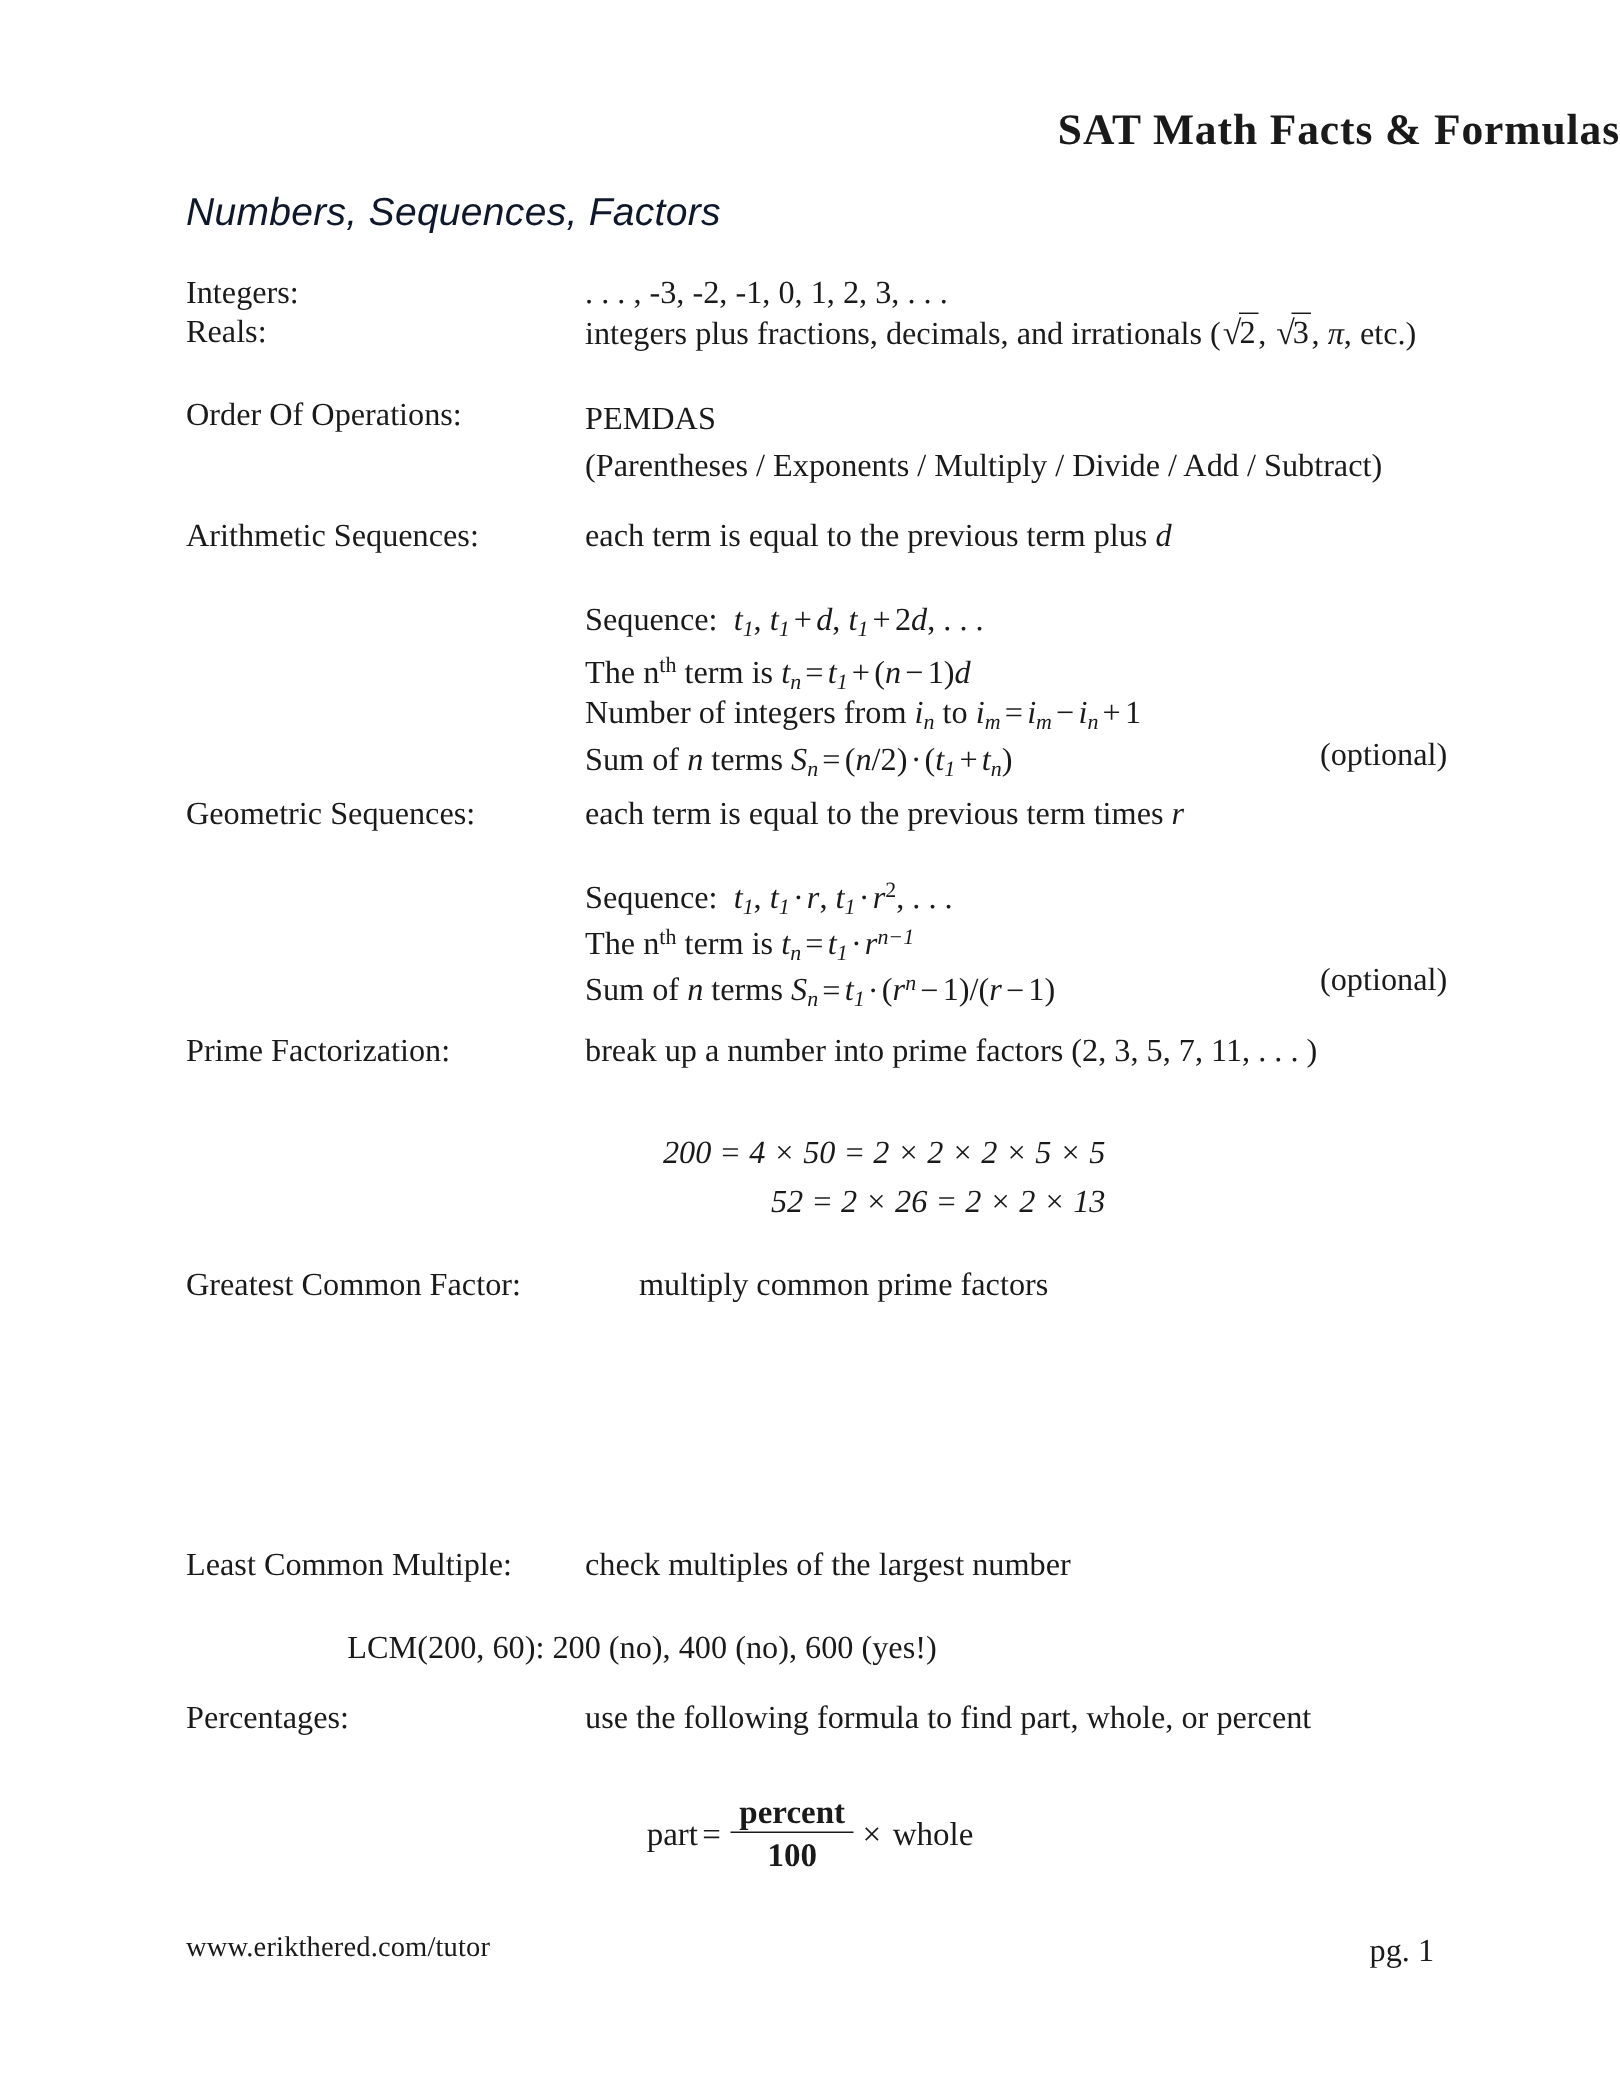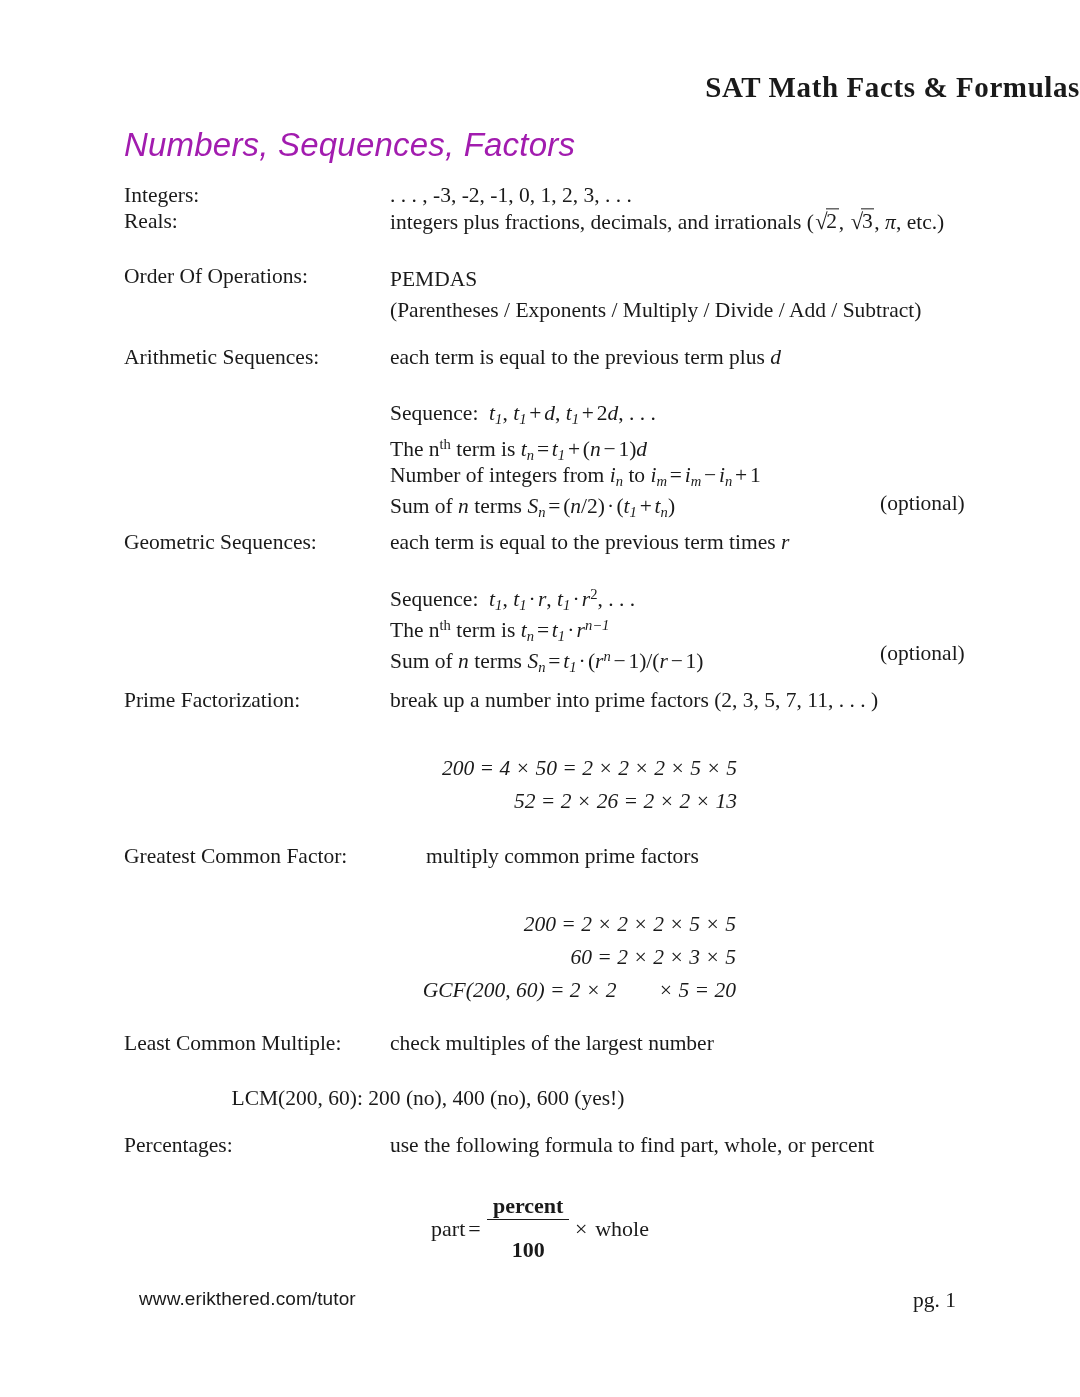"Numbers, Sequences, Factors" .section-heading { color: #a21caf -> #0f172a; font-size: 33px -> 26px }
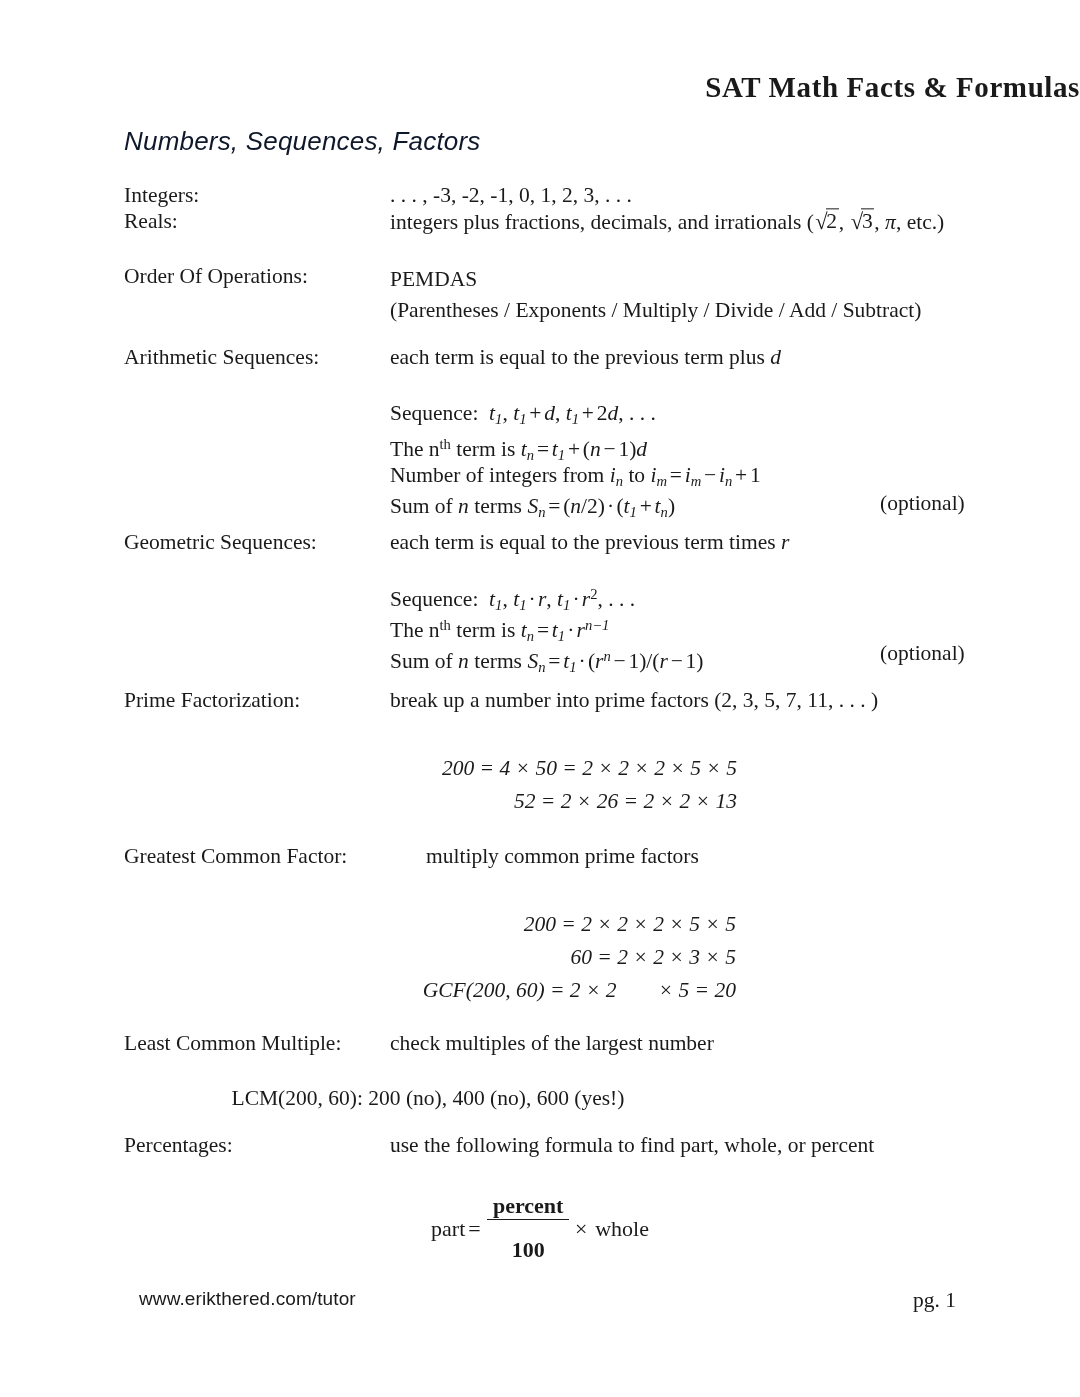"200 = 2 × 2" div.eqblock { html: <div> <div>200 = 2 × 2 × 2 × 5 × 5</div> <div>60 = 2 × 2 × 3 × 5</div> <div><span>GCF(200, 60) = 2 × 2</span><span></span><span>× 5 = 20</span></div> </div> -> none }
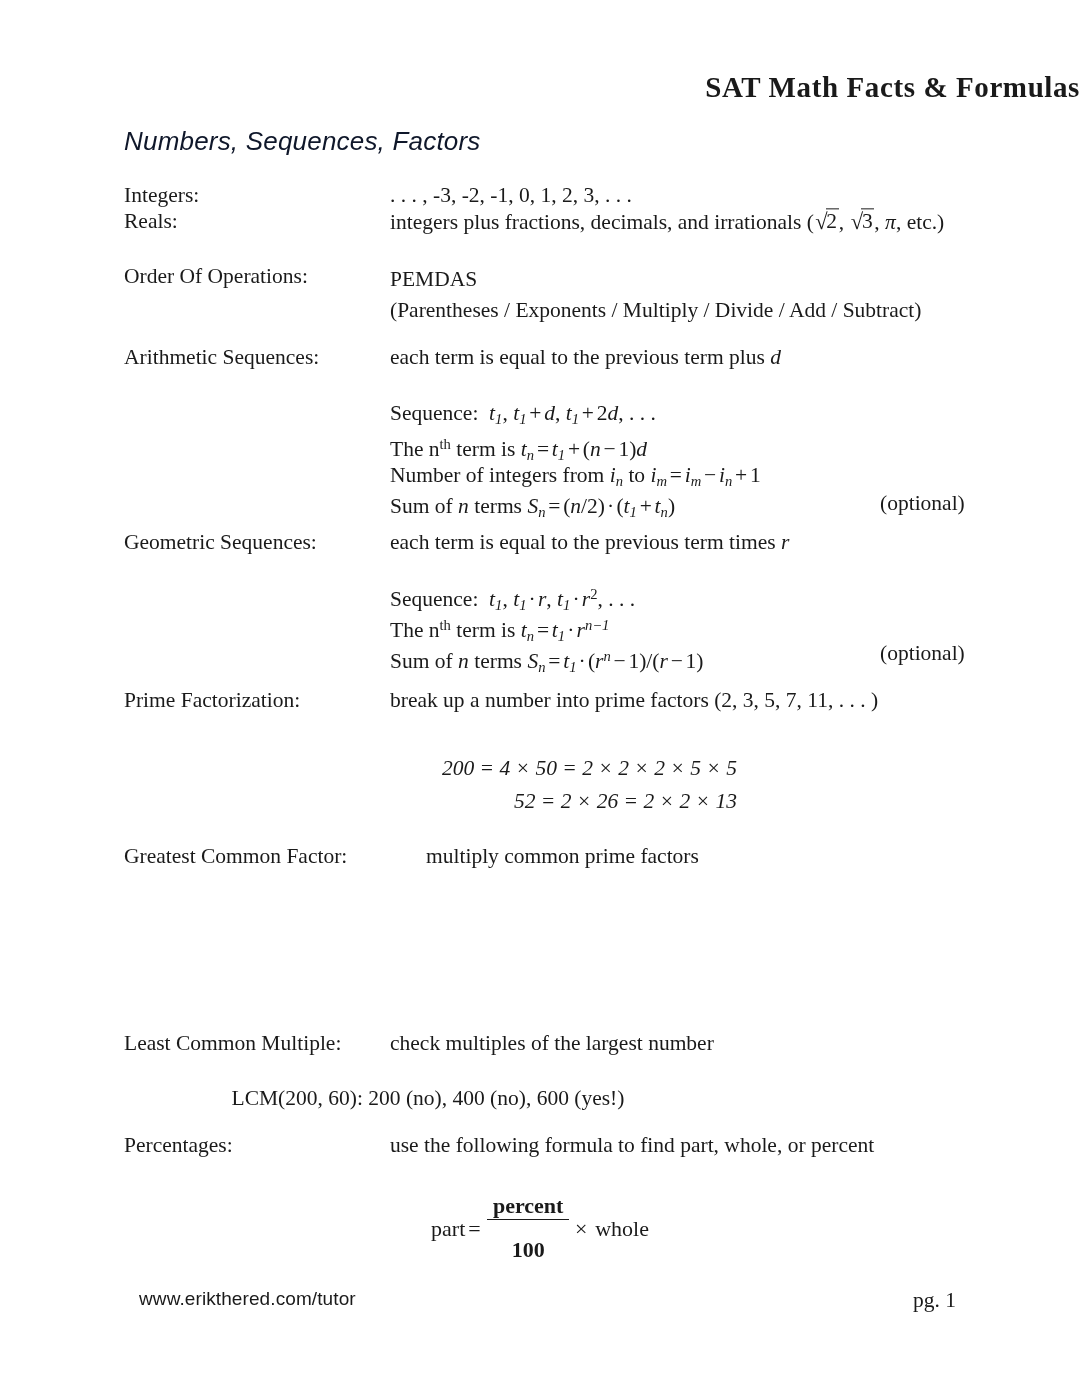"100" .frac .den { padding: 18px 0.25em 0 -> 3px 0.25em 0 }
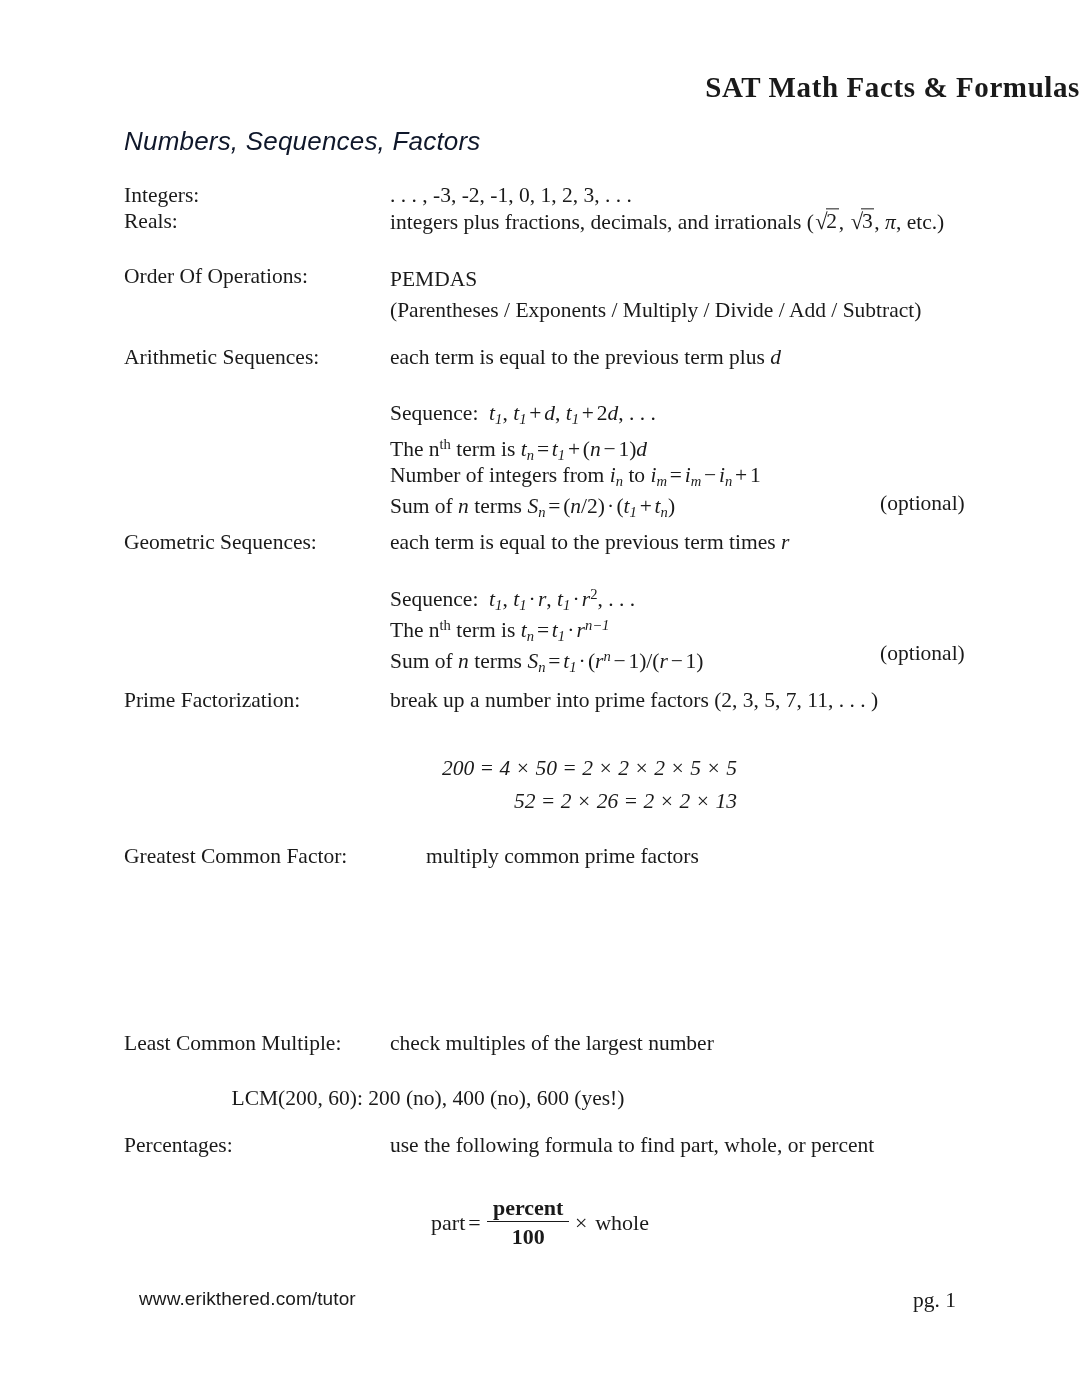"www.erikthered.com/tutor" .footer-url { font-family: Liberation Sans, sans-serif -> Liberation Serif, serif; left: 139px -> 124px }
